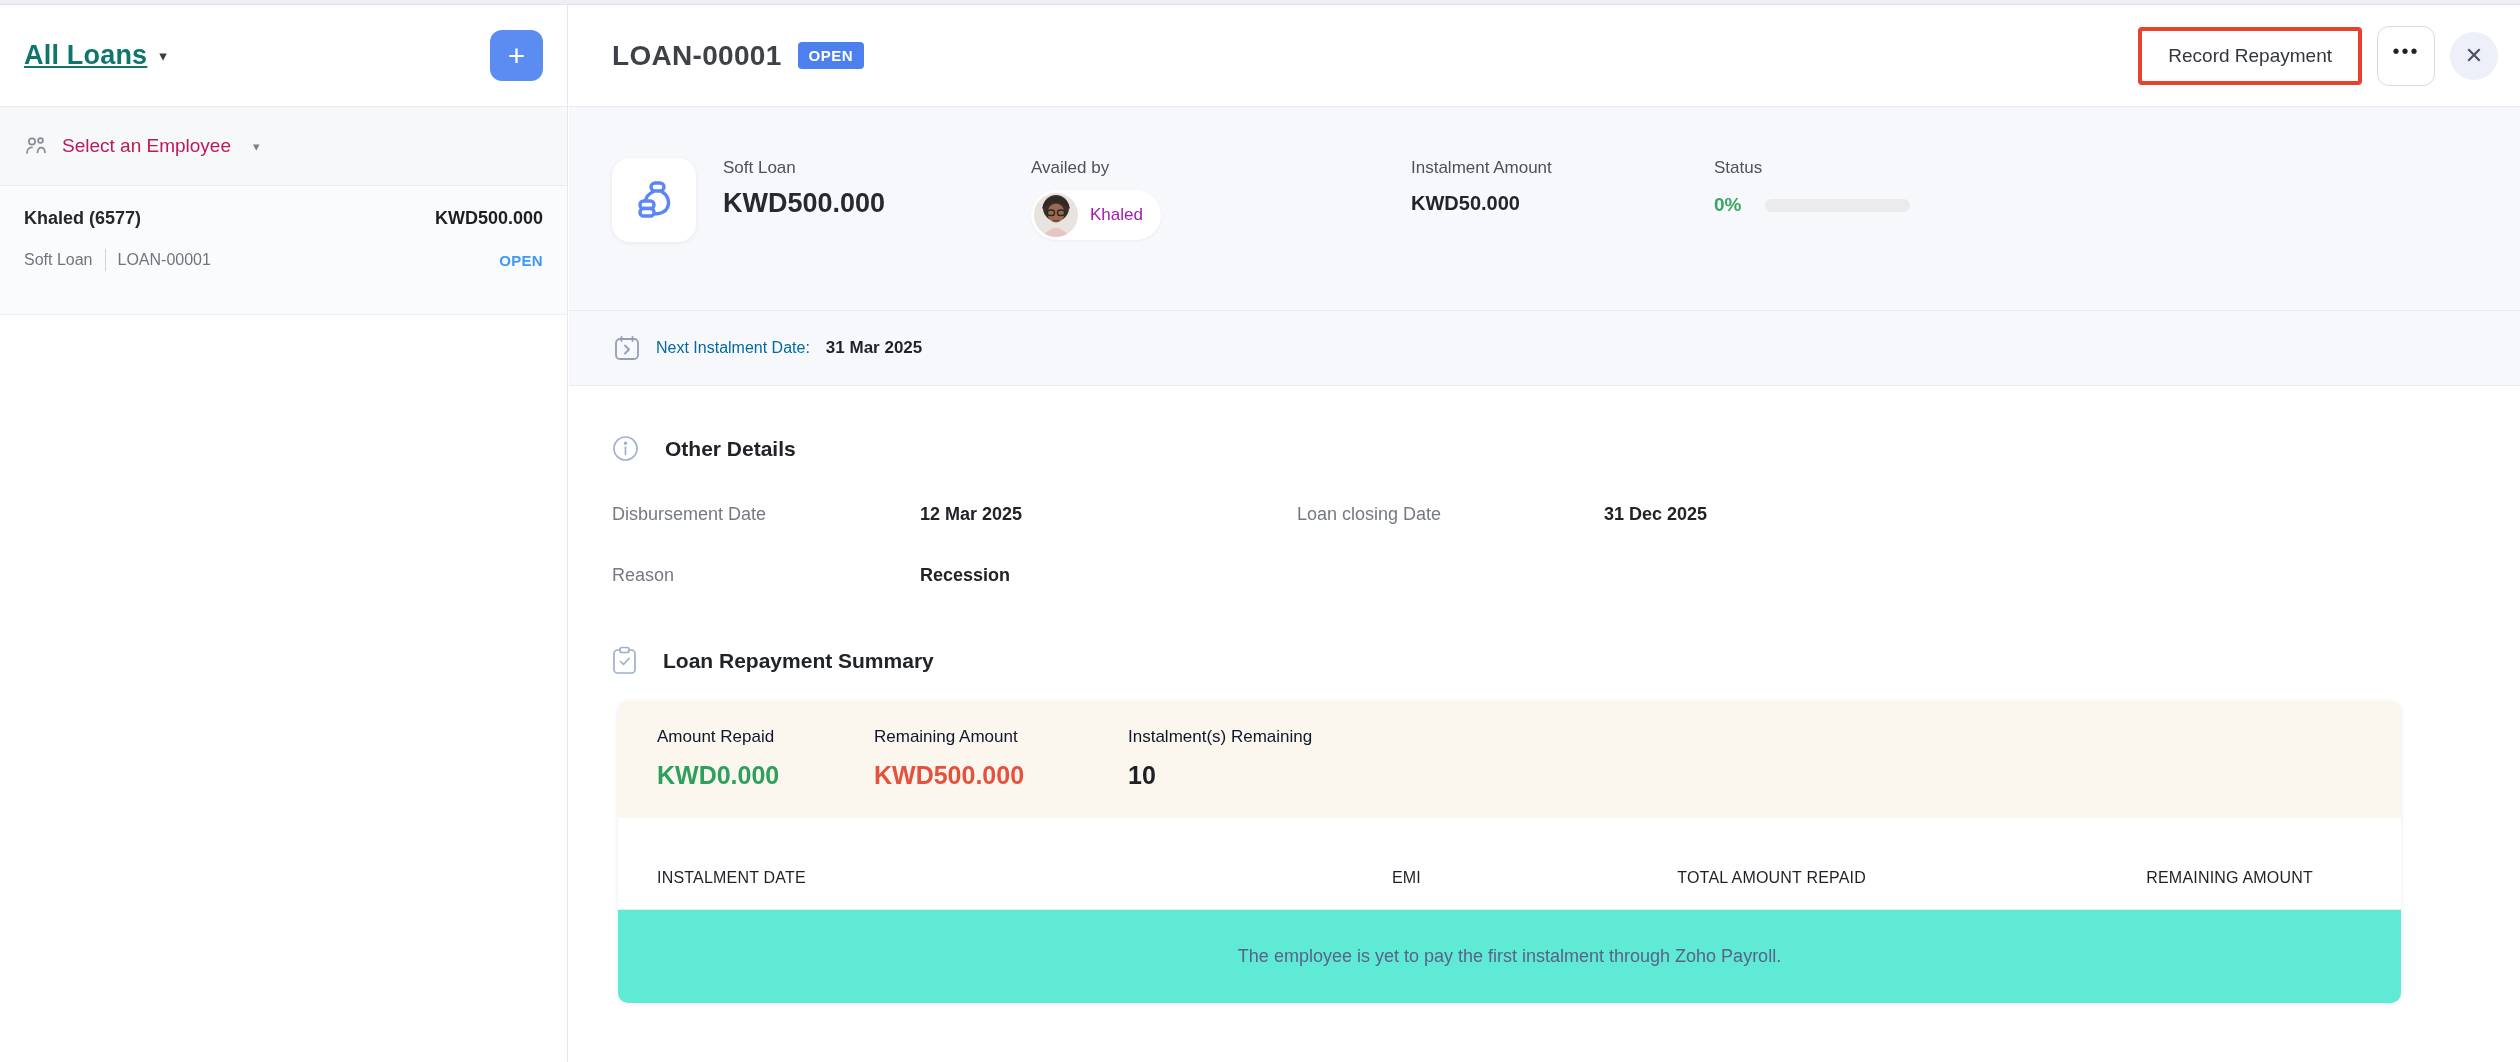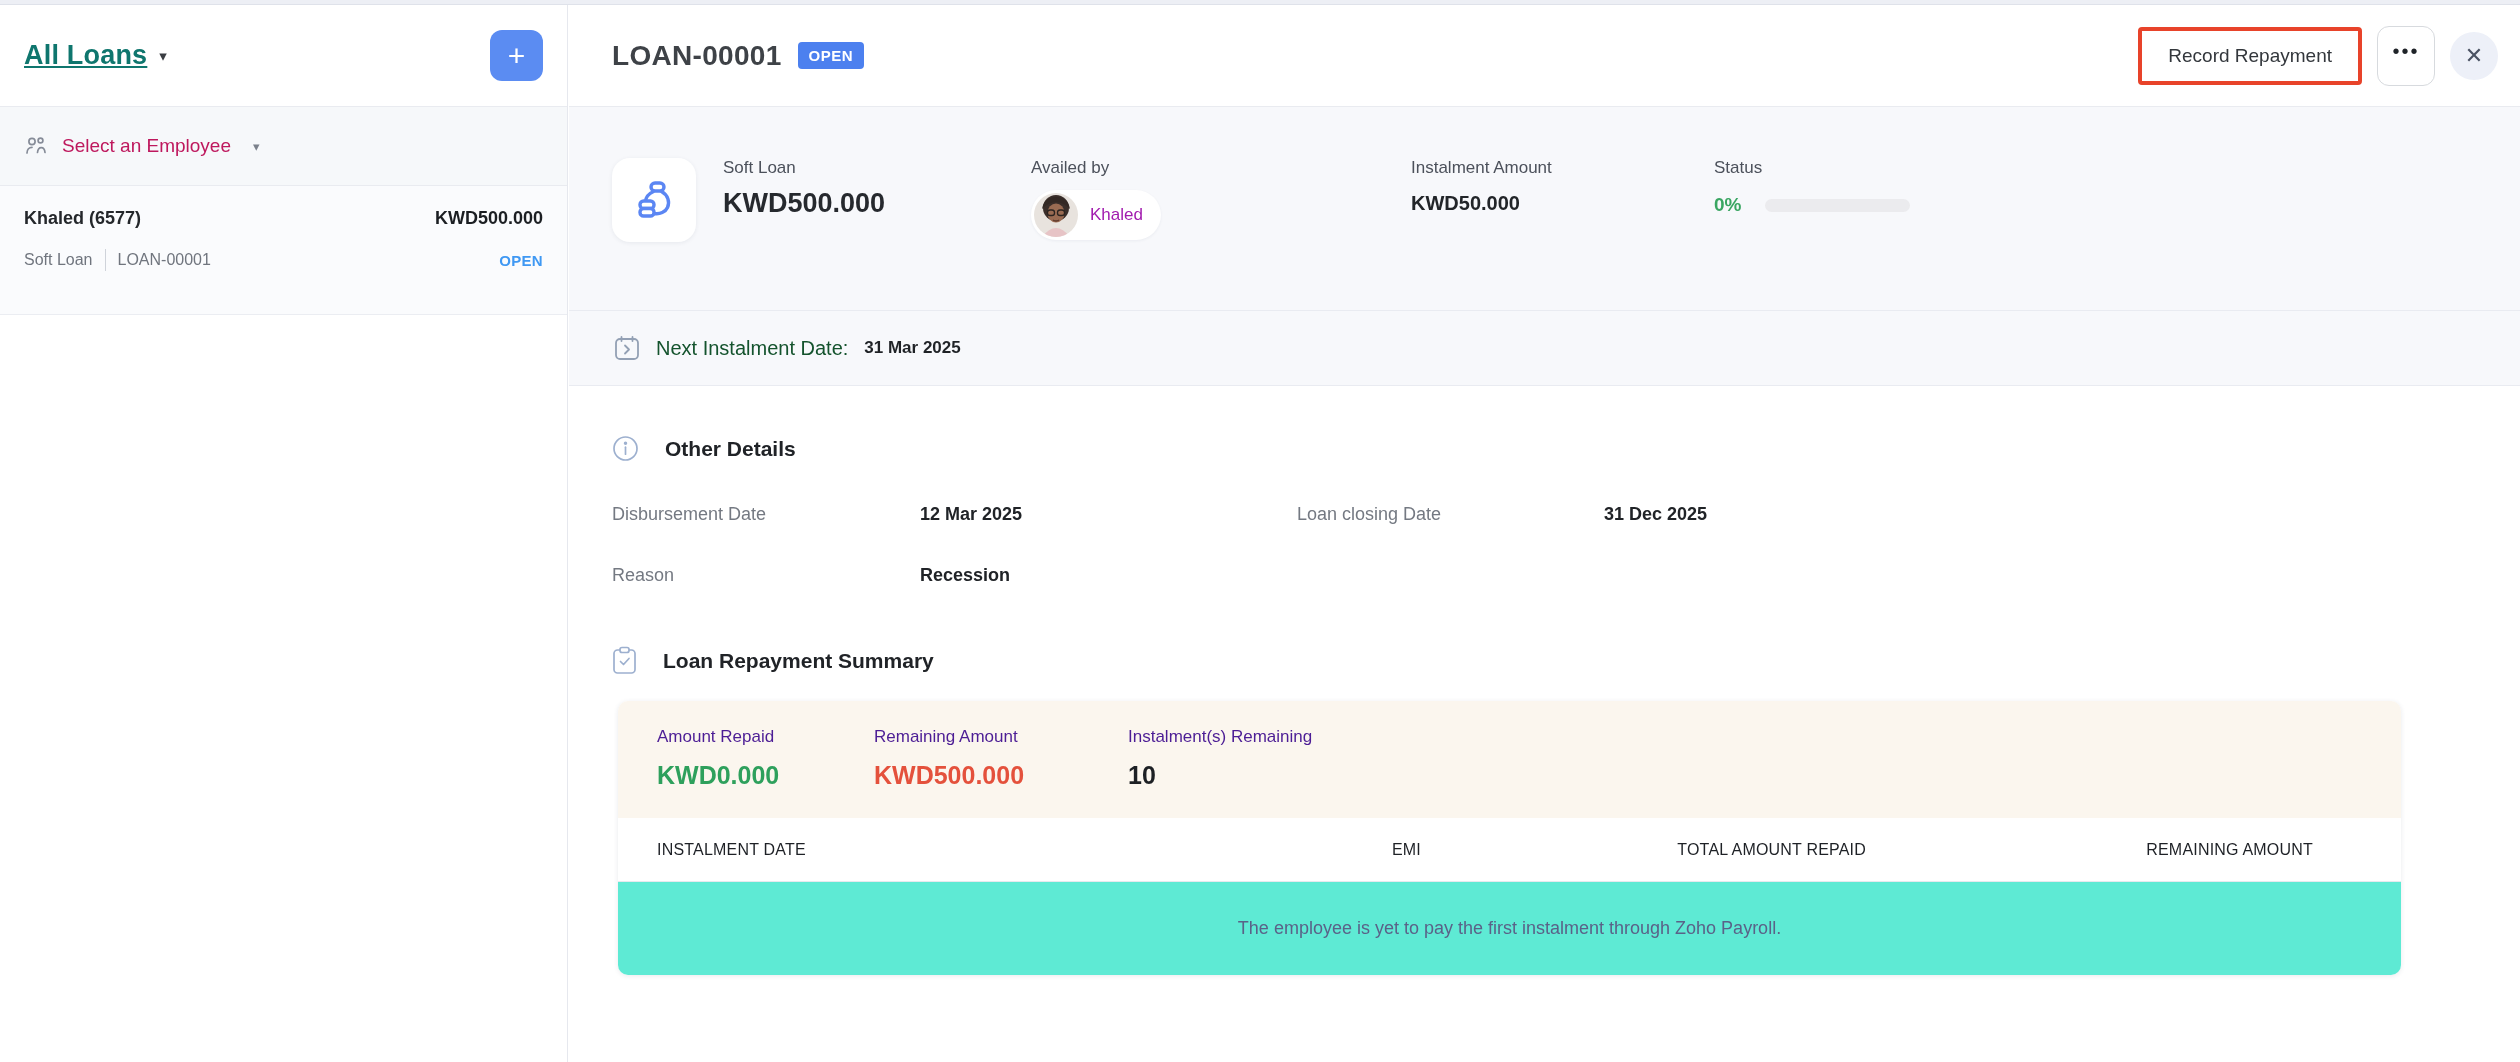"Next Instalment Date:" .next-row .lbl { color: #14532d -> #0369a1; font-size: 20px -> 16px }
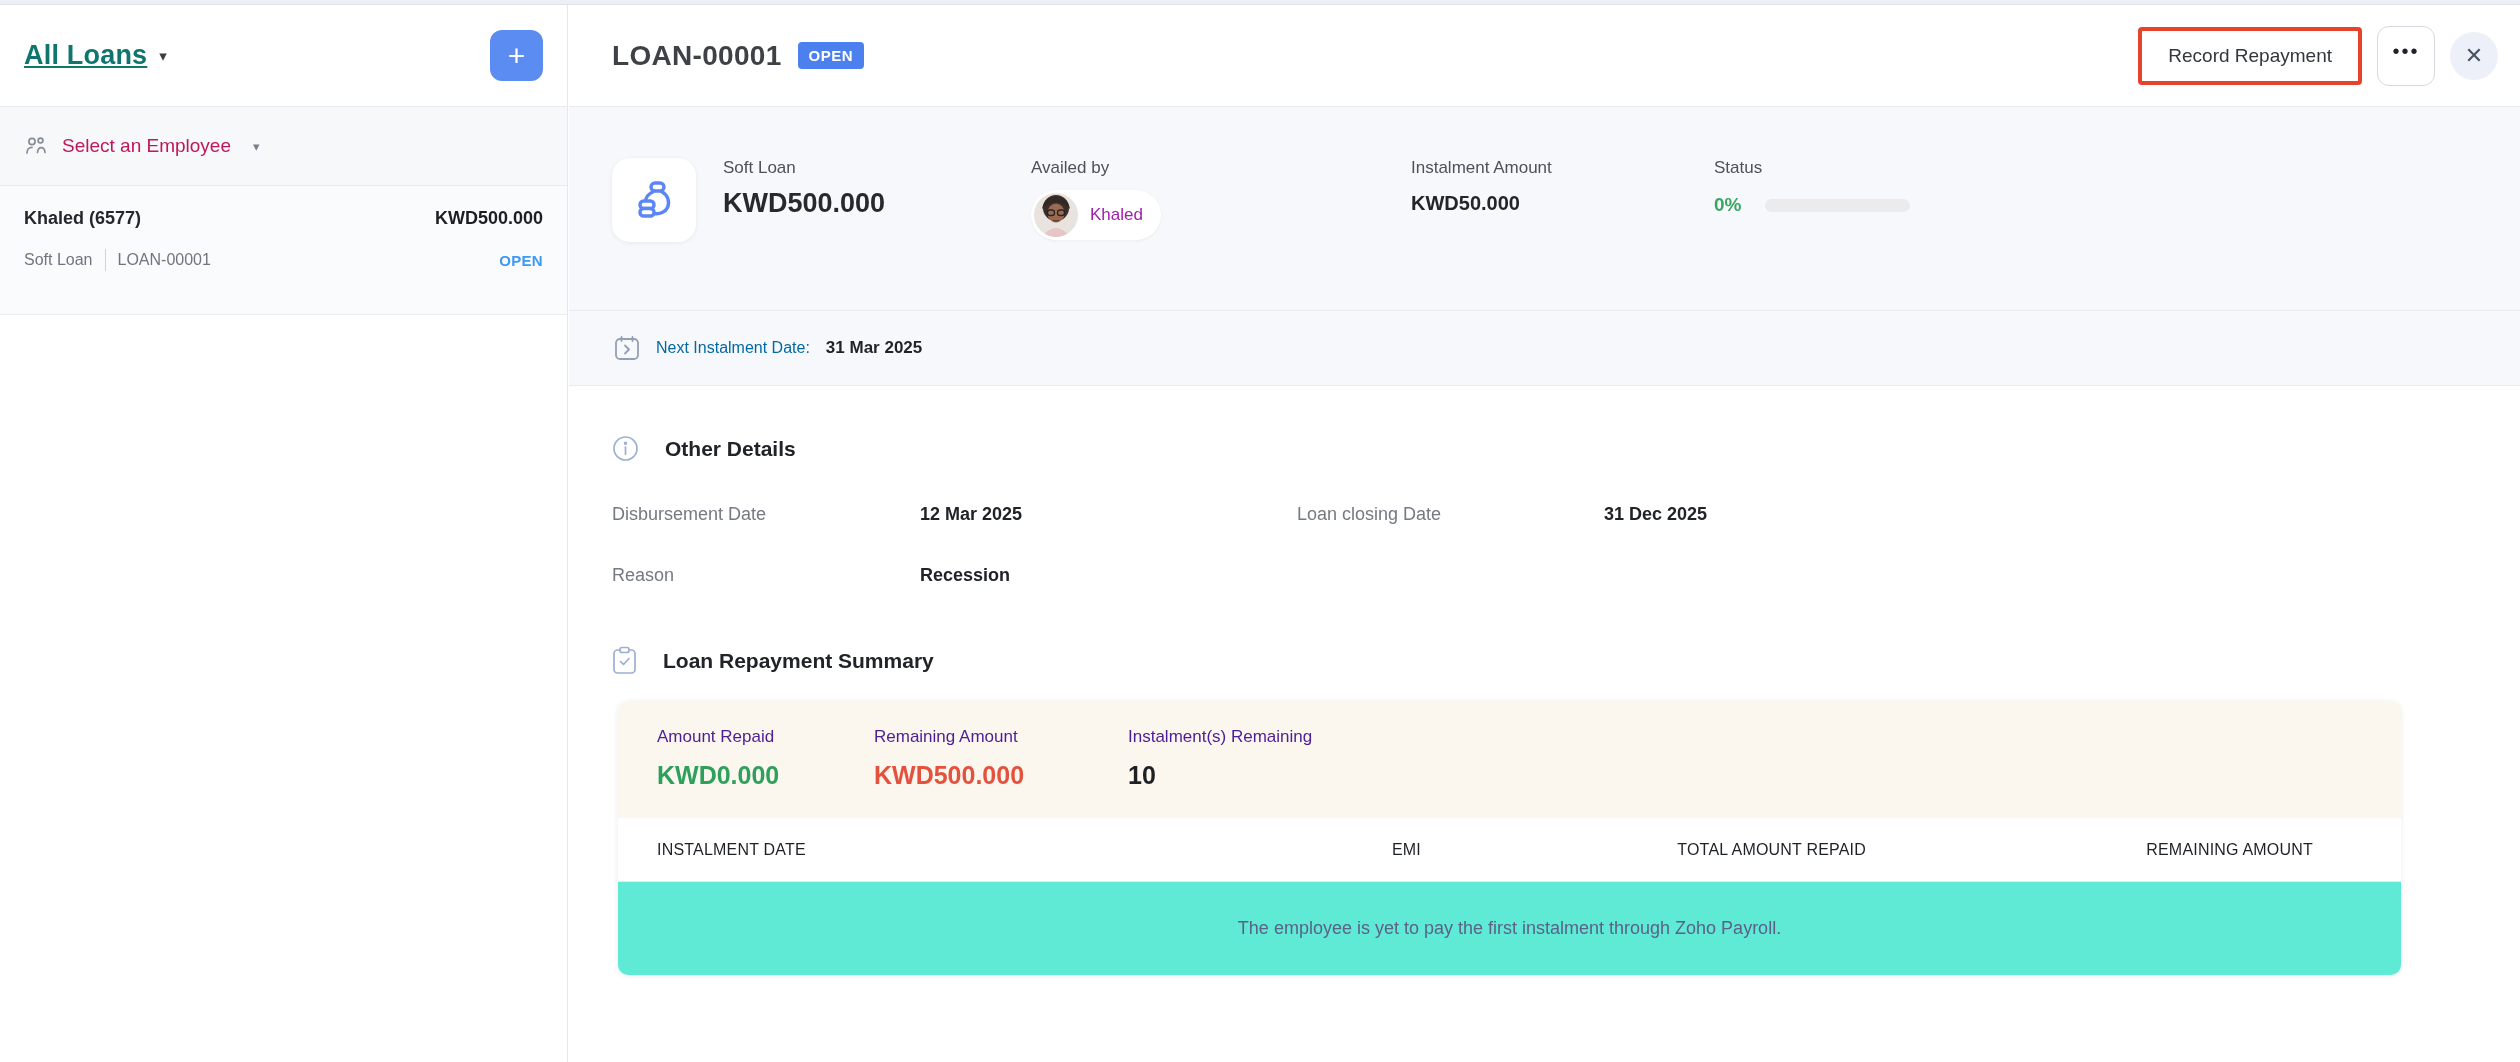"Amount Repaid" .stat .s-label { color: #4c1d95 -> #0f172a }
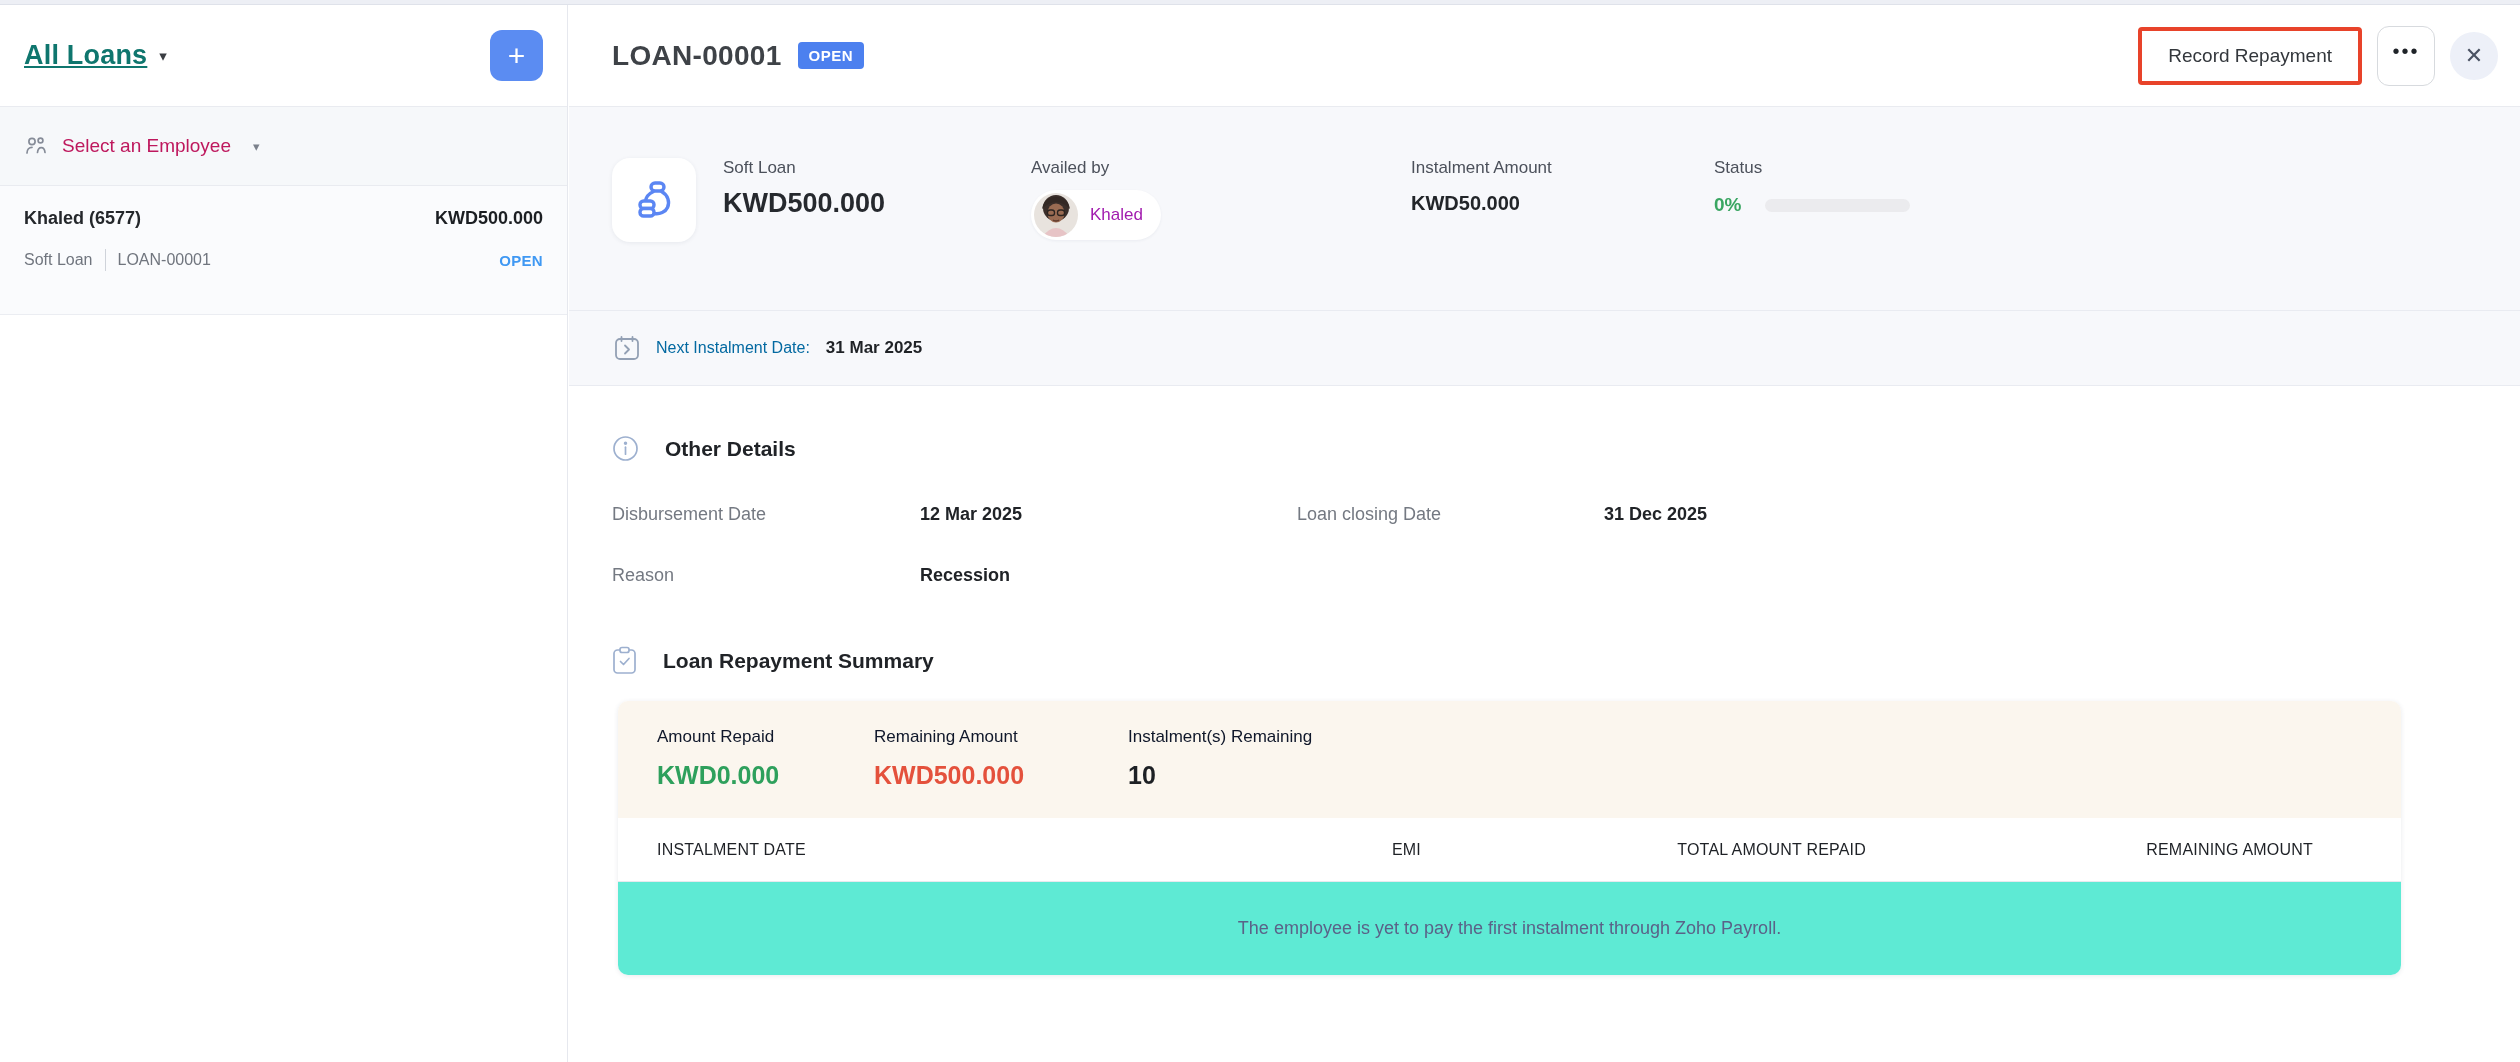"INSTALMENT DATE" .rp-thead { margin-top: none -> 28px }
